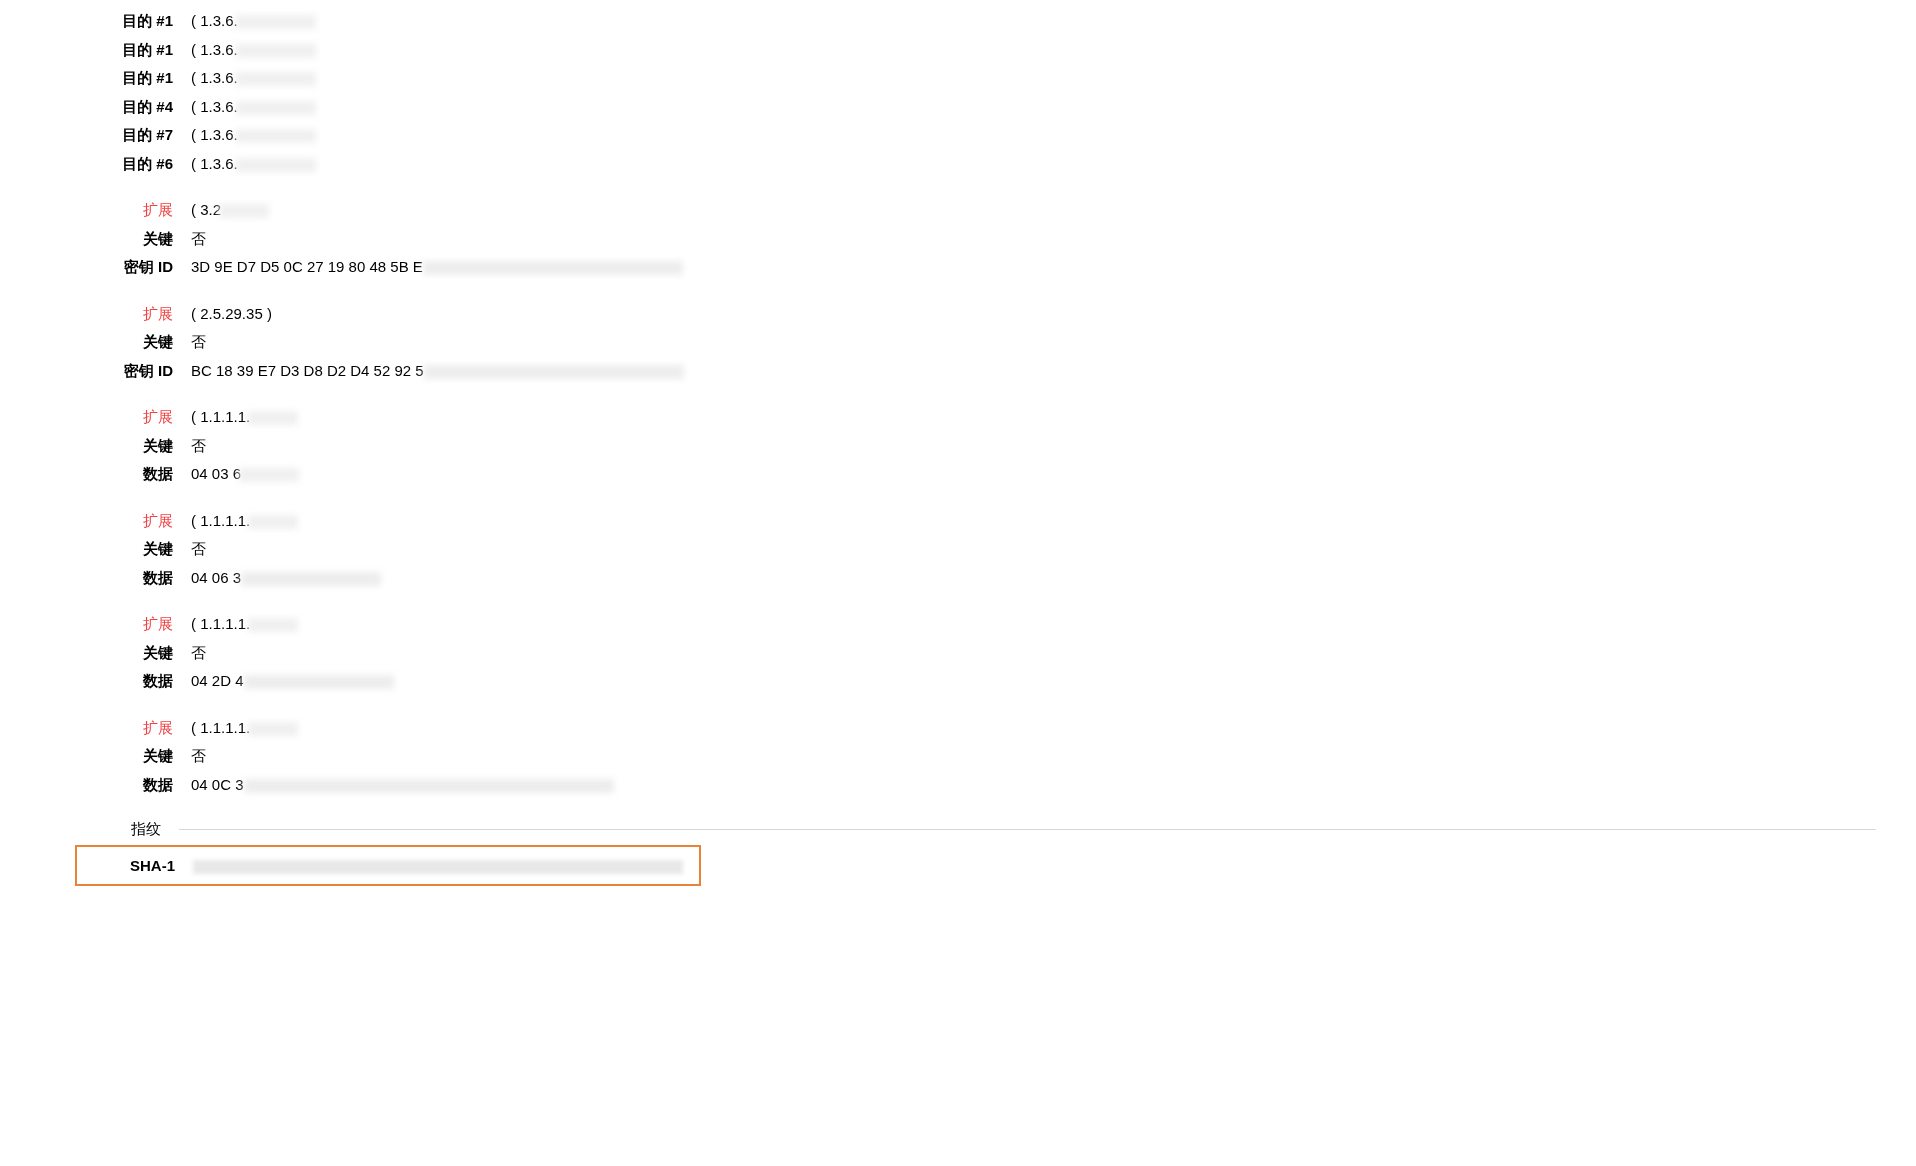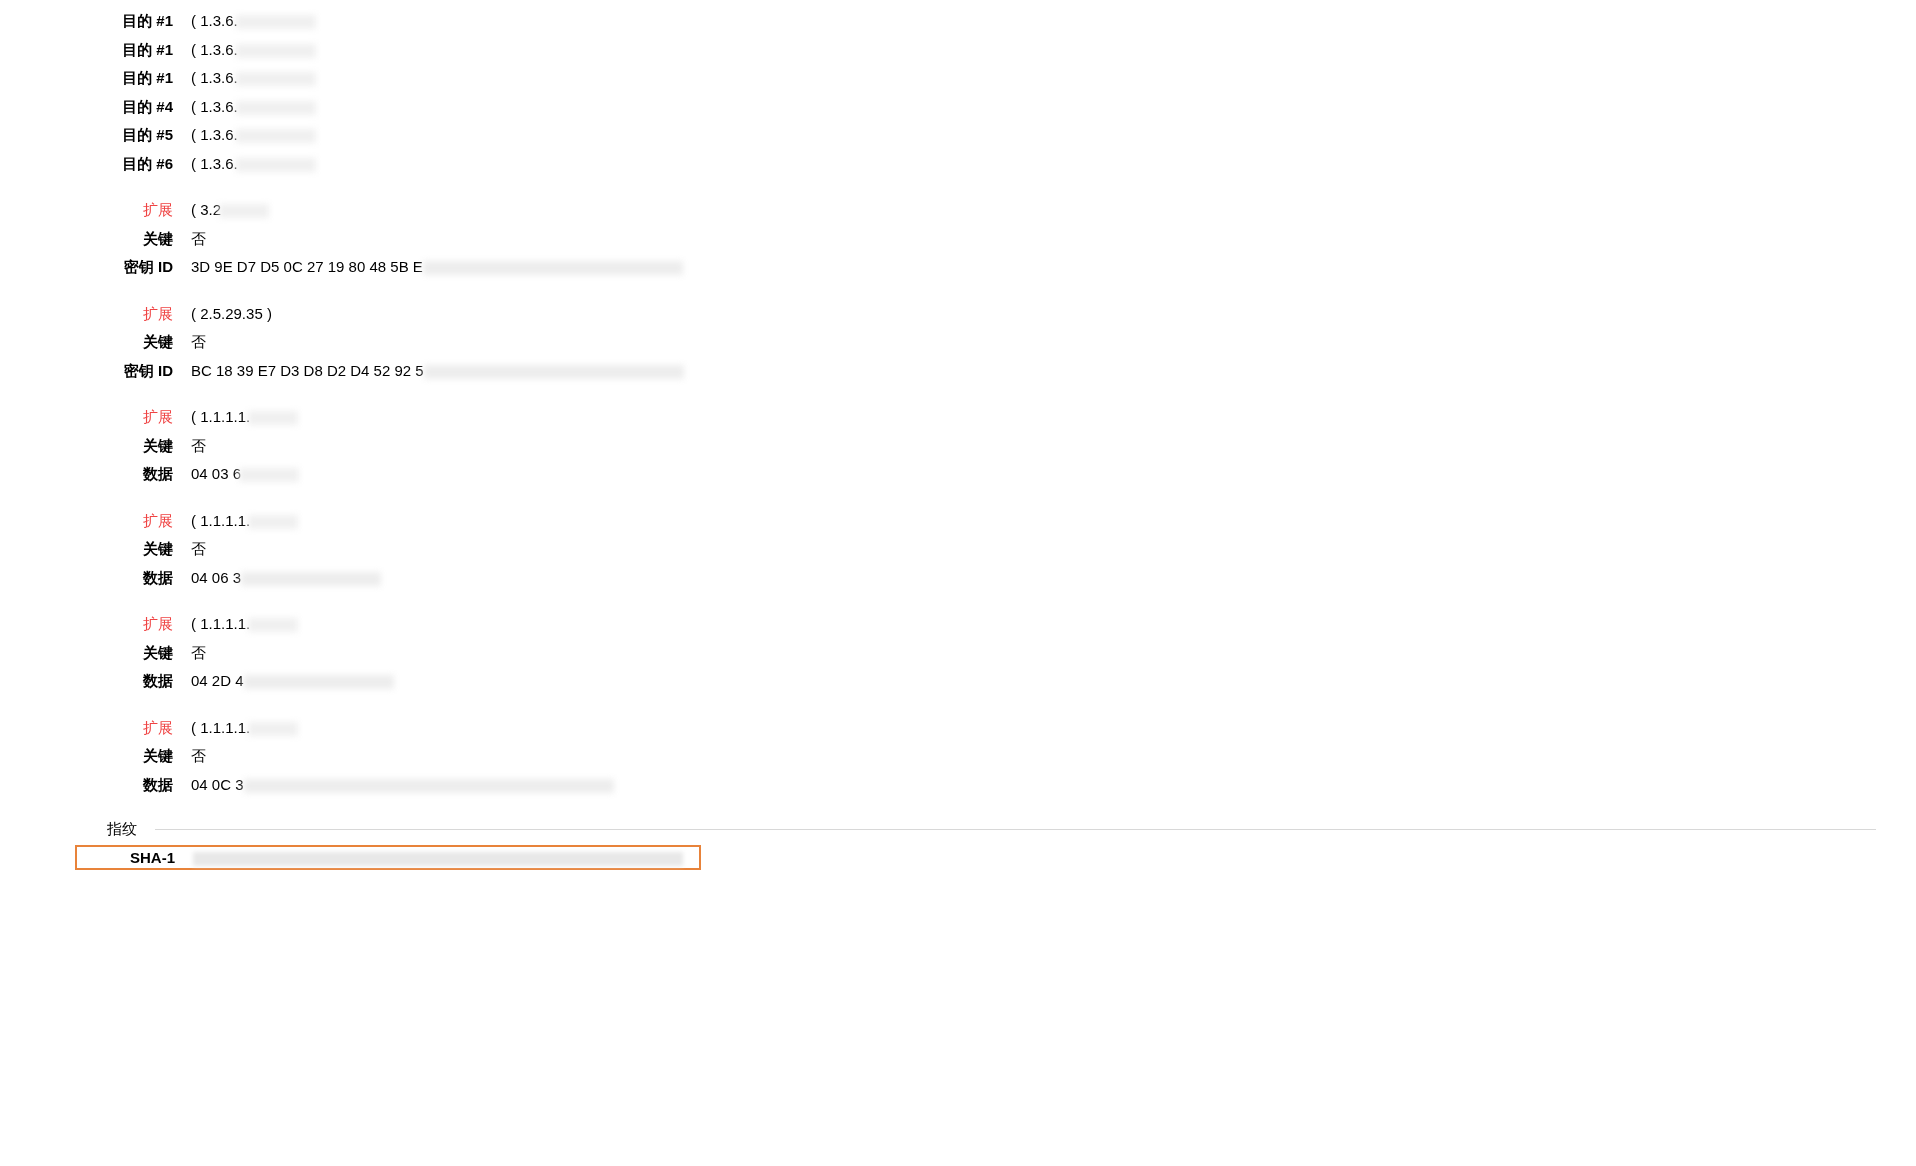"目的 #5" div.label { text: 5 -> 7 }
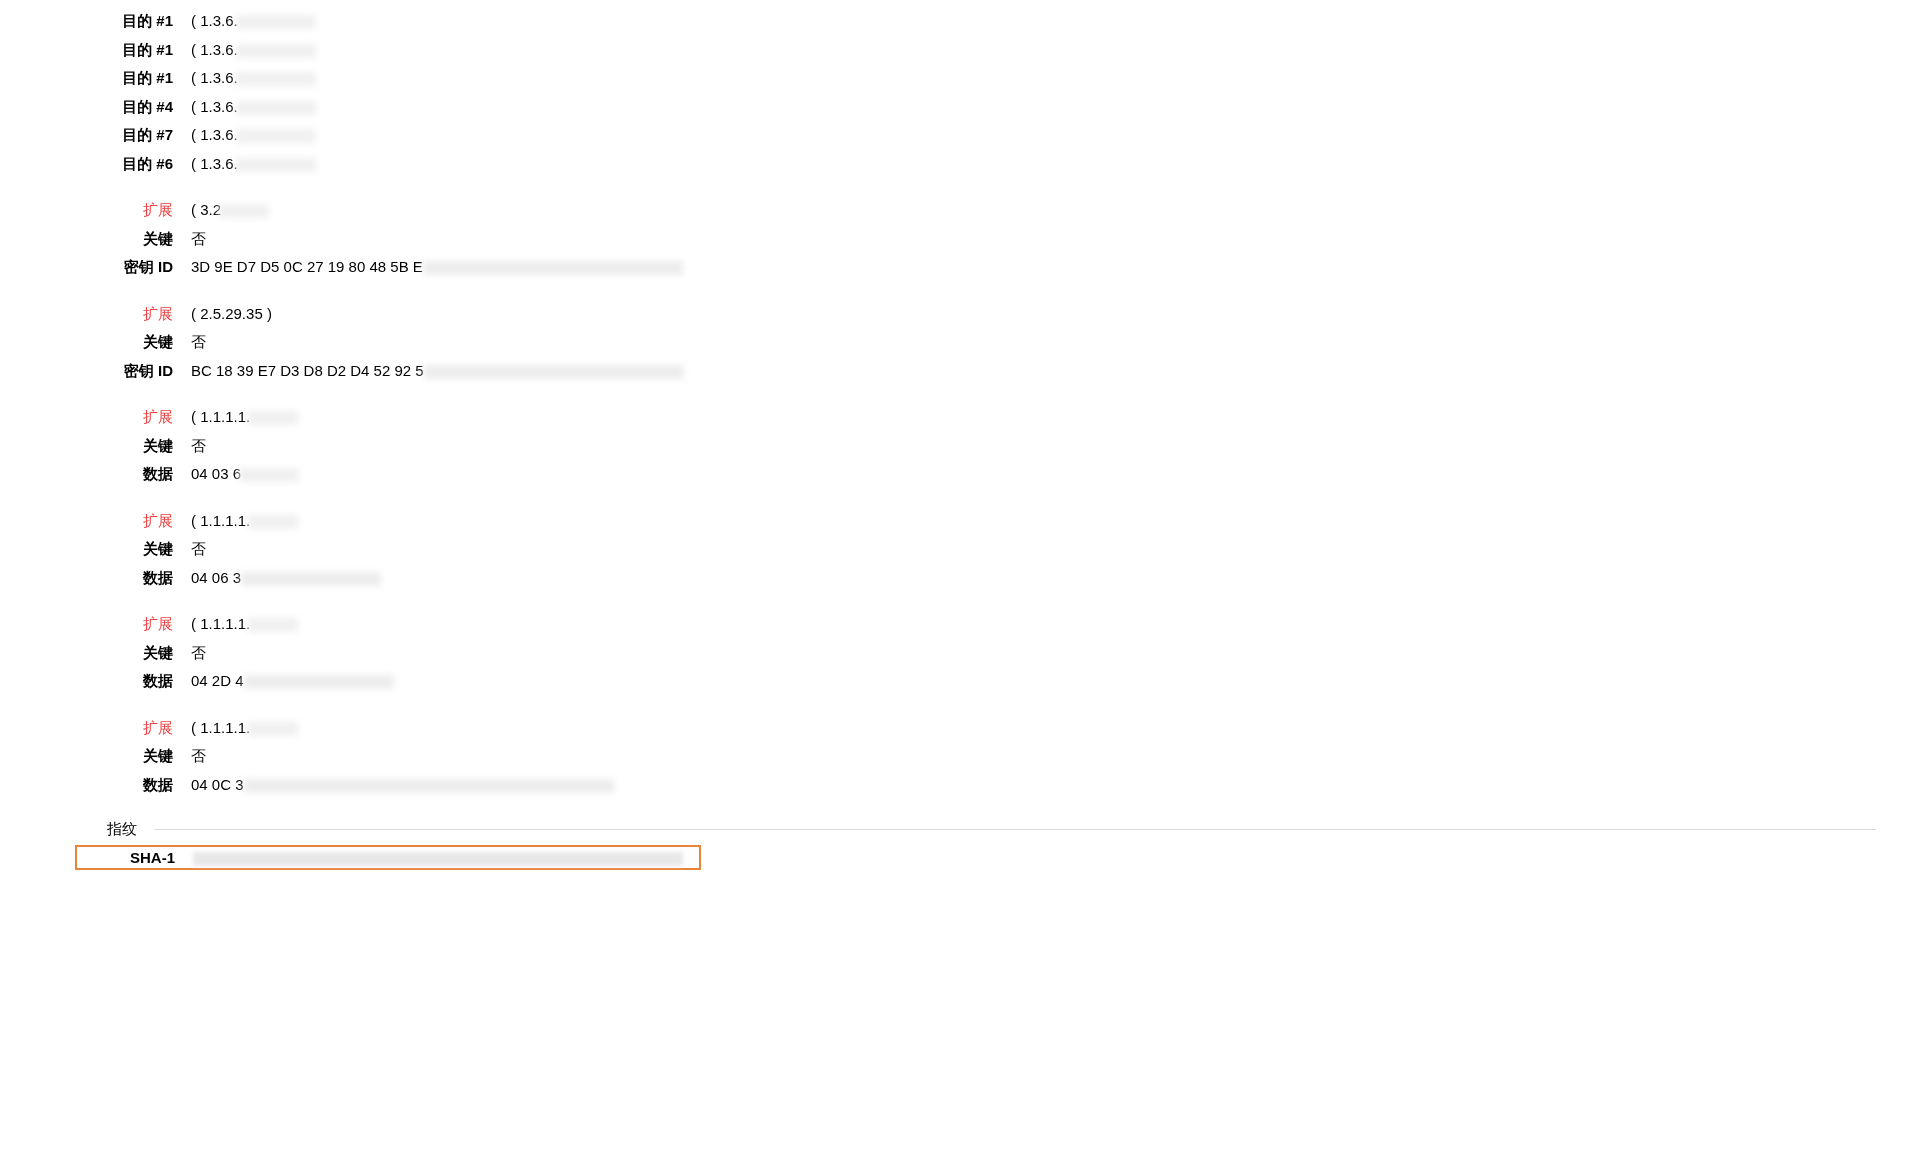"指纹" .fingerprint-header { padding-left: none -> 24px }
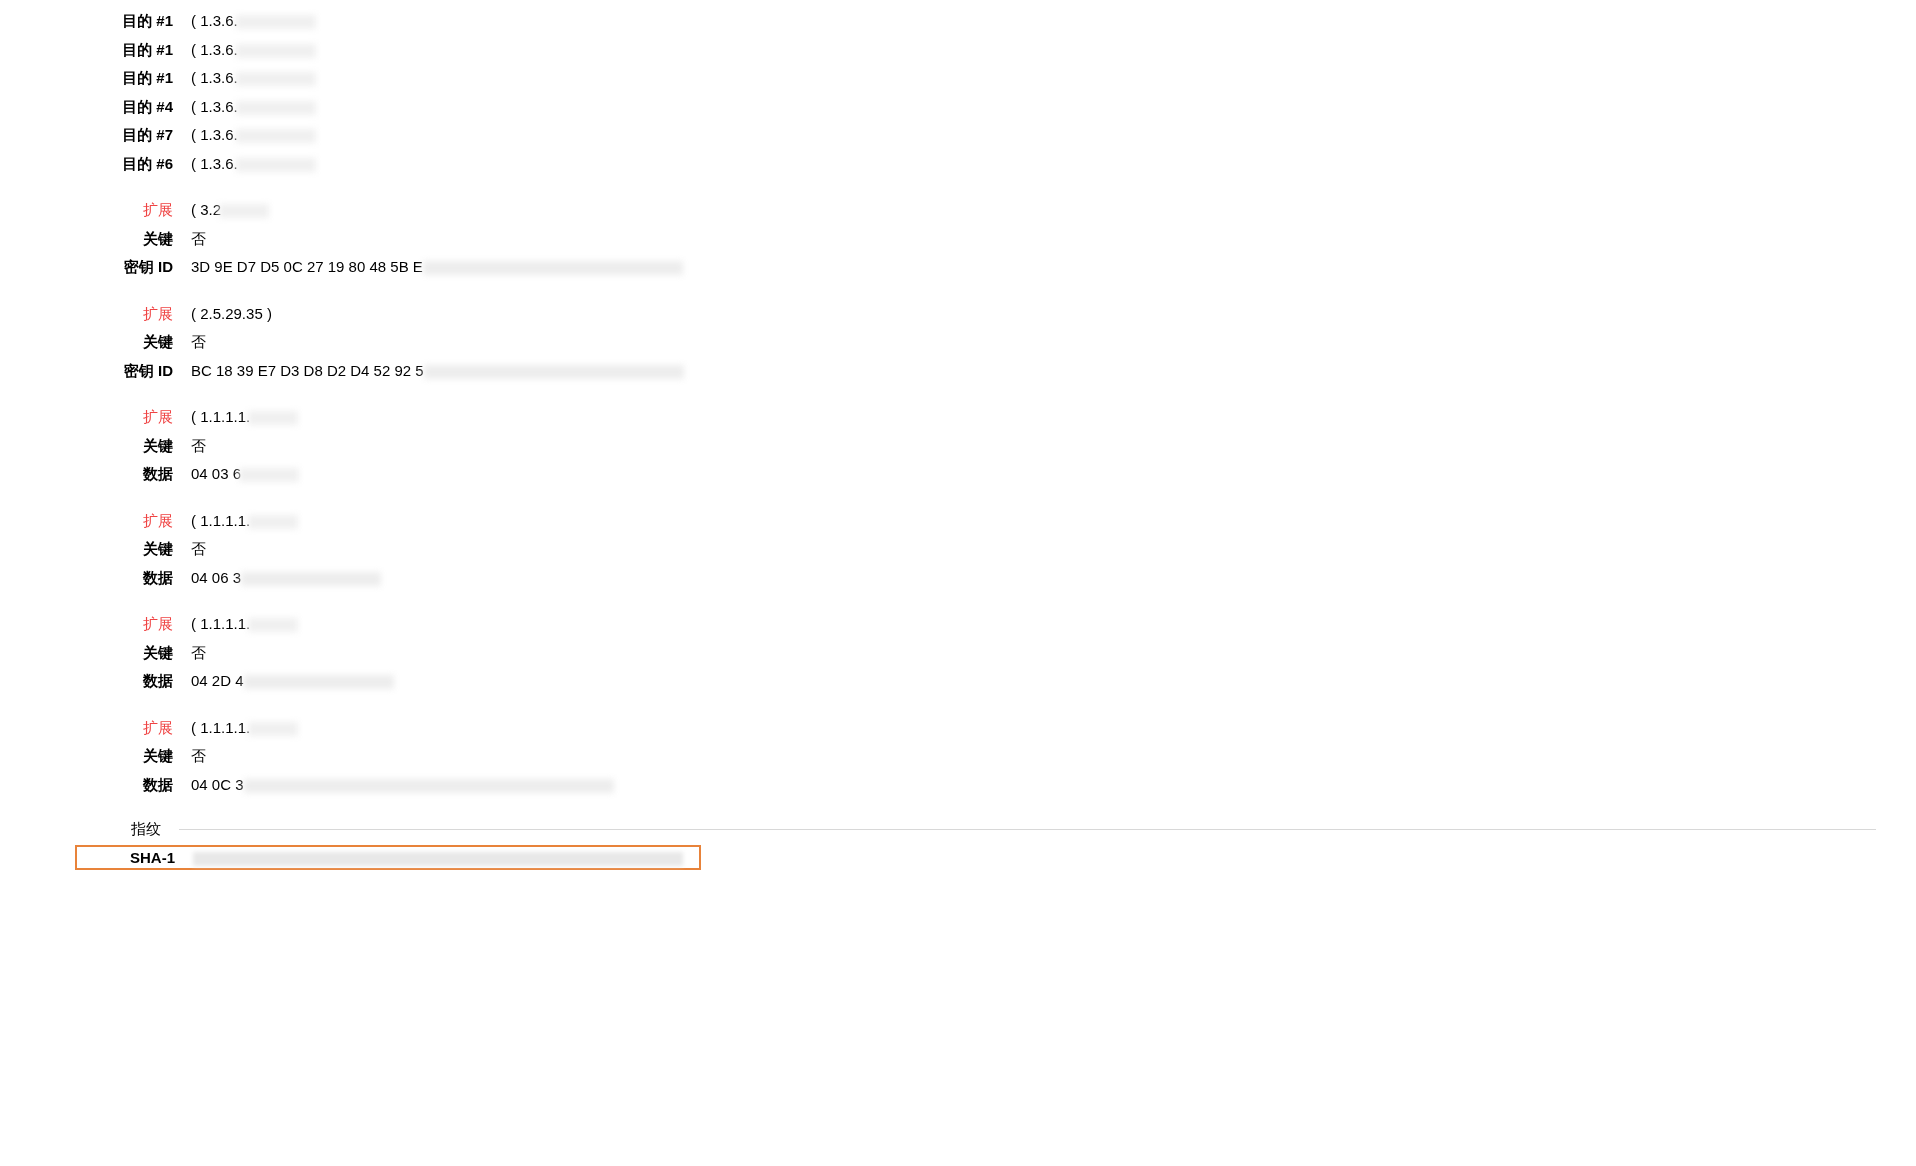"SHA-1" .highlight-box { padding: 2px 0 -> 10px 0 }
